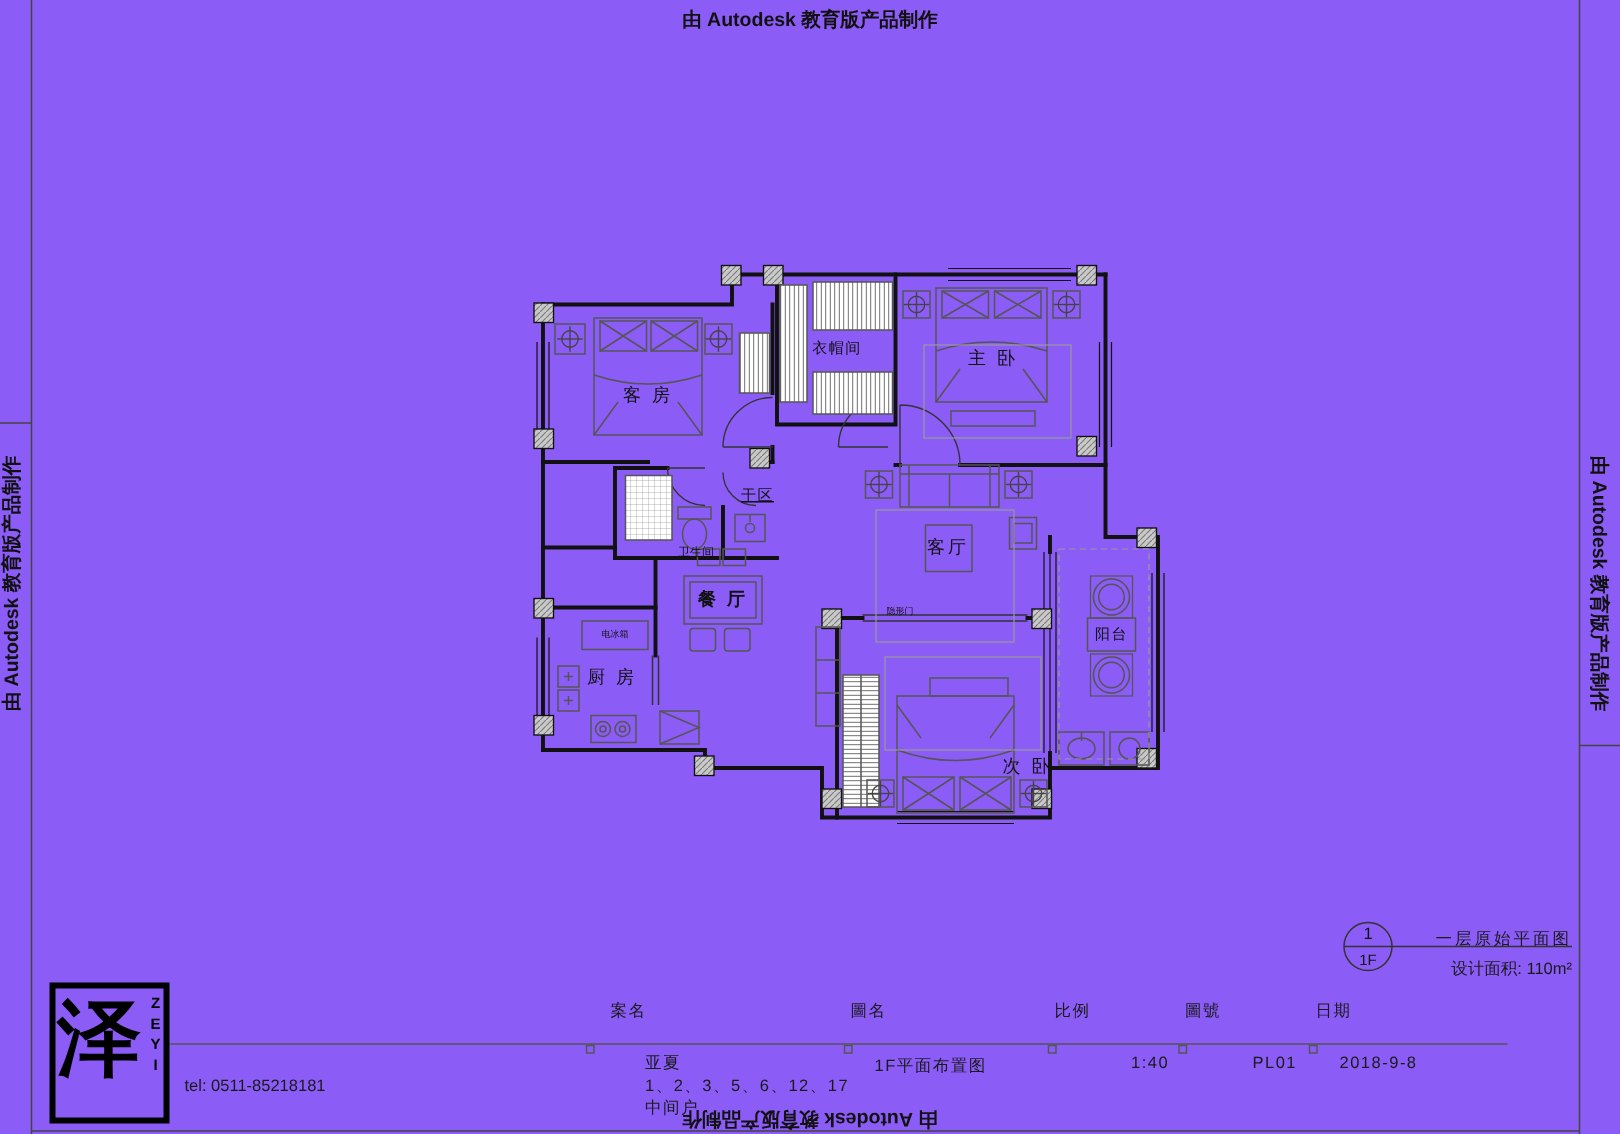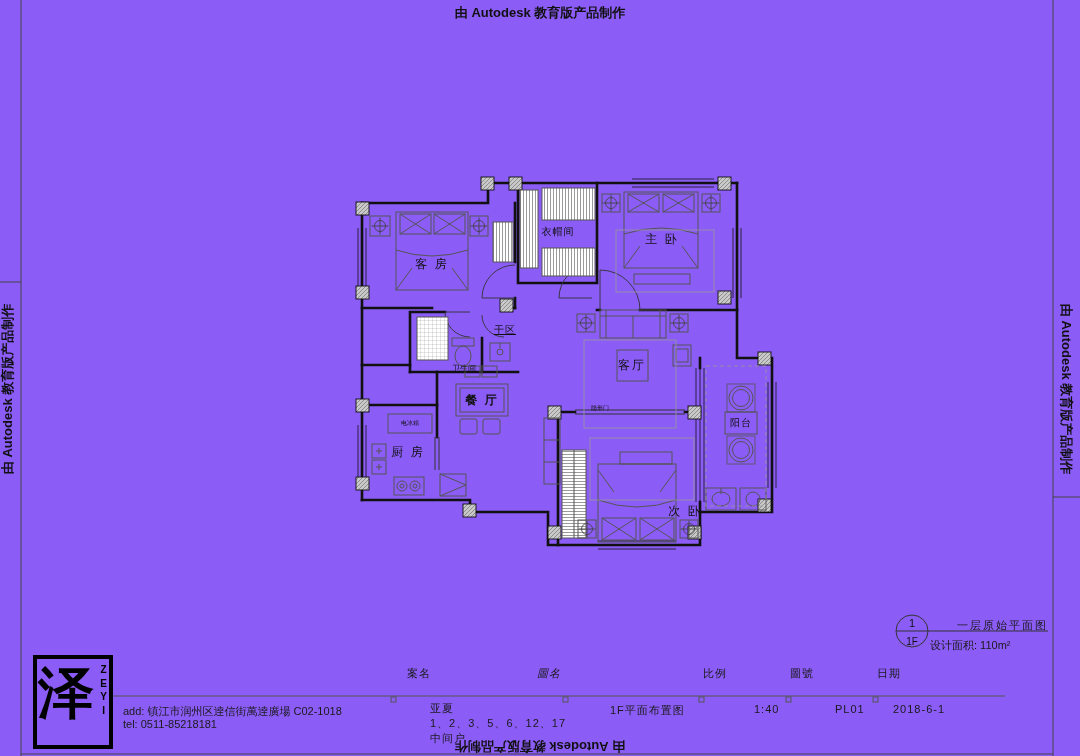"设计面积: 110m²" div.abs { text-align: left -> right }
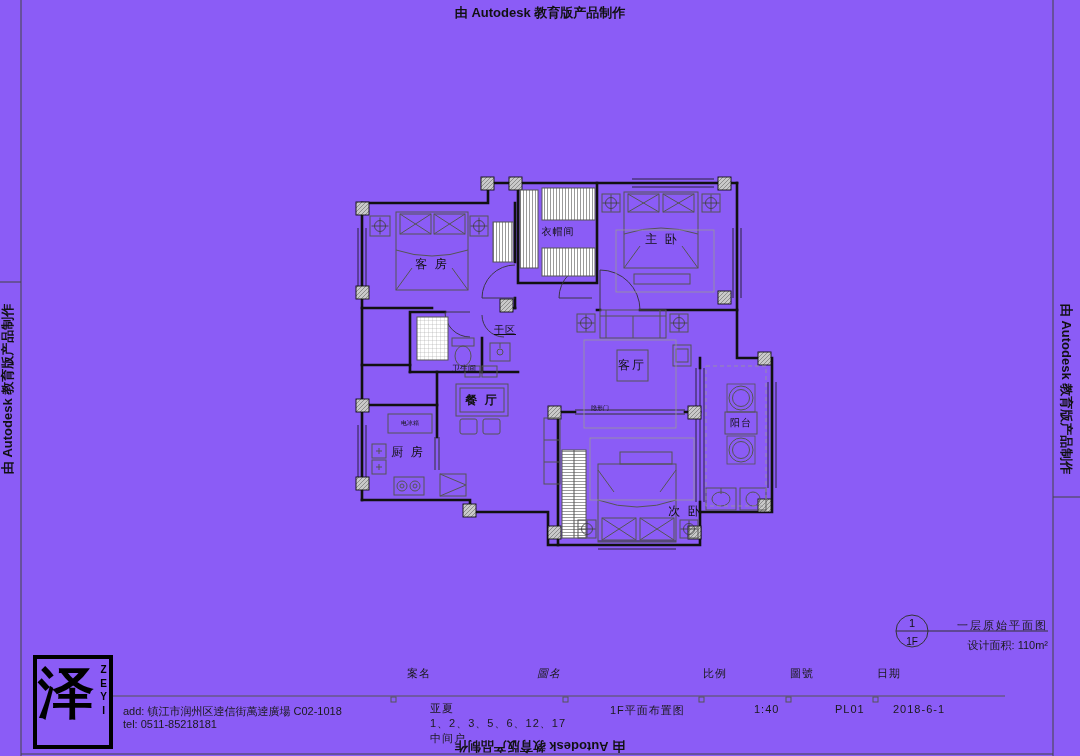"圖名" div.abs { font-style: italic -> none; left: 537px -> 567px }
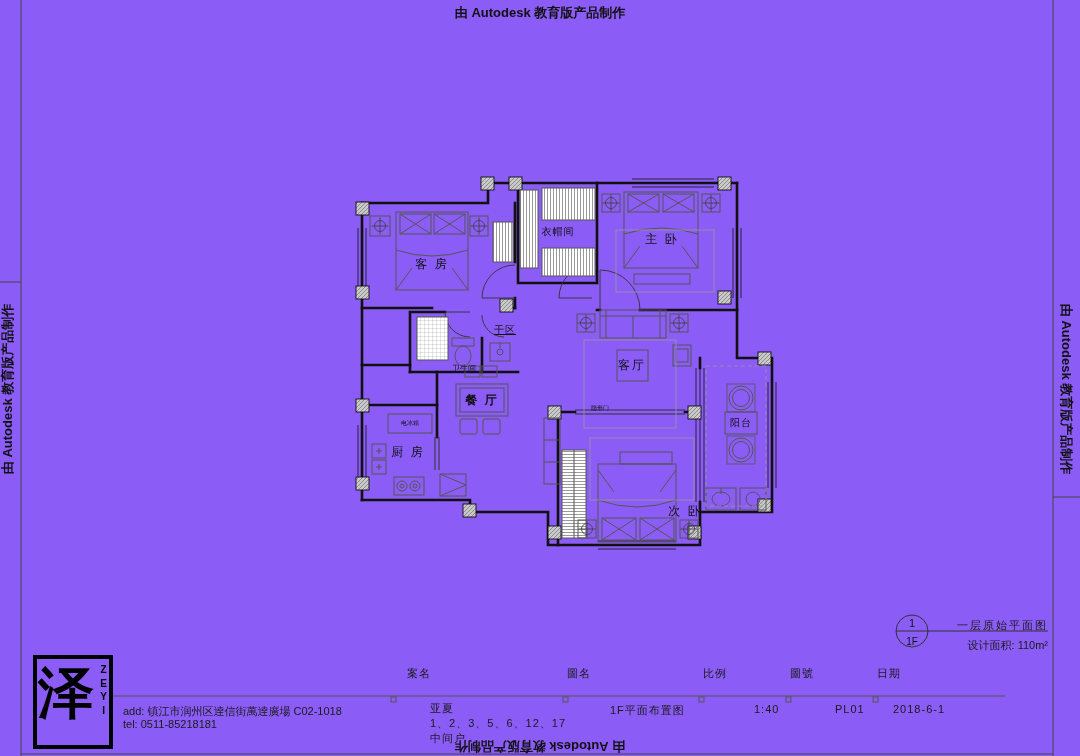"add: 镇江市润州区逹信街萬逹廣場 C02-1018" div.abs { html: <div>add: 镇江市润州区逹信街萬逹廣場 C02-1018</div> -> none }
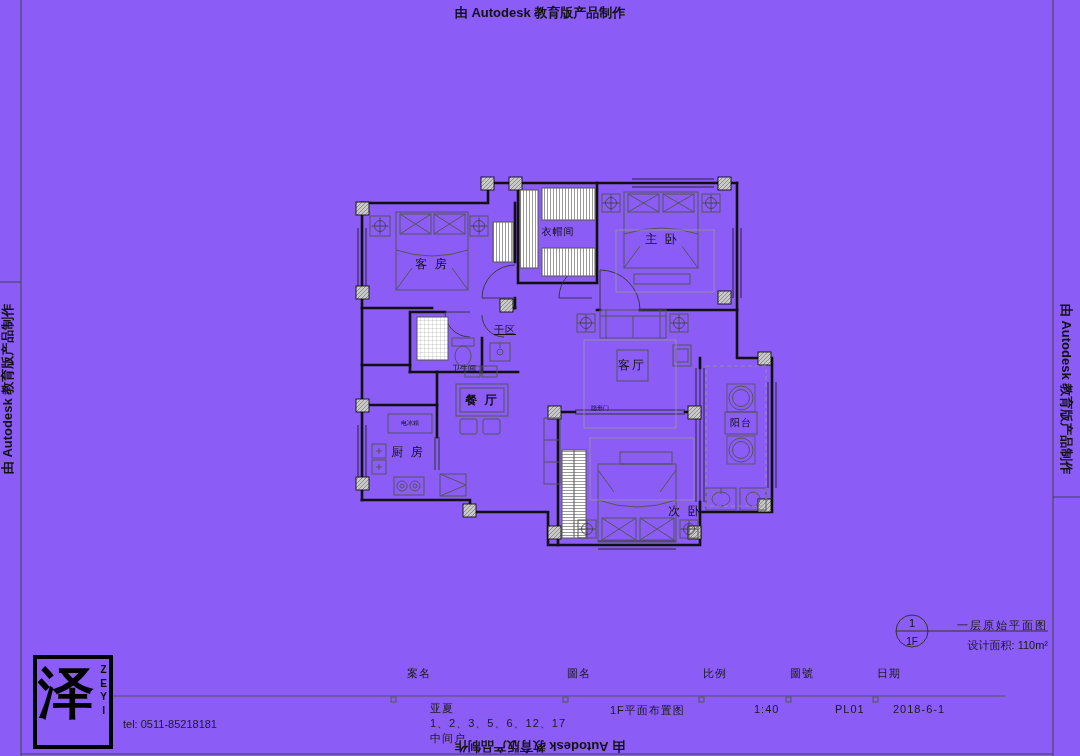"1F平面布置图" div.abs { margin-left: 27px -> none }
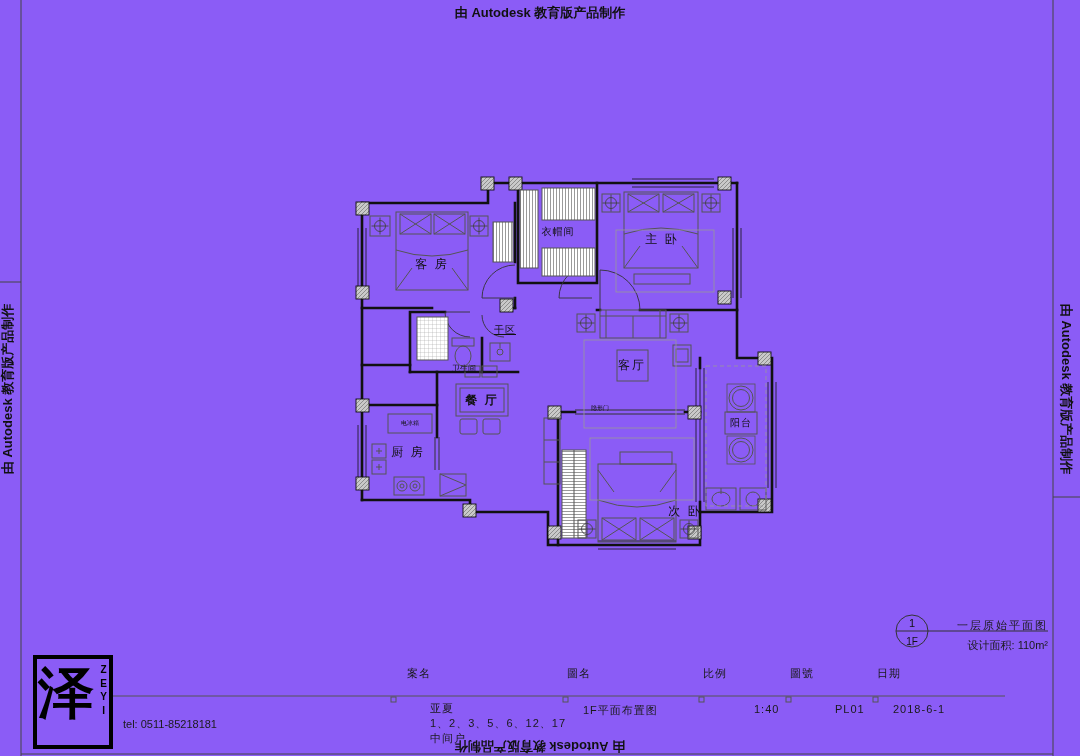"2018-6-1" div.abs { text: 2018-6-1 -> 2018-9-8 }
